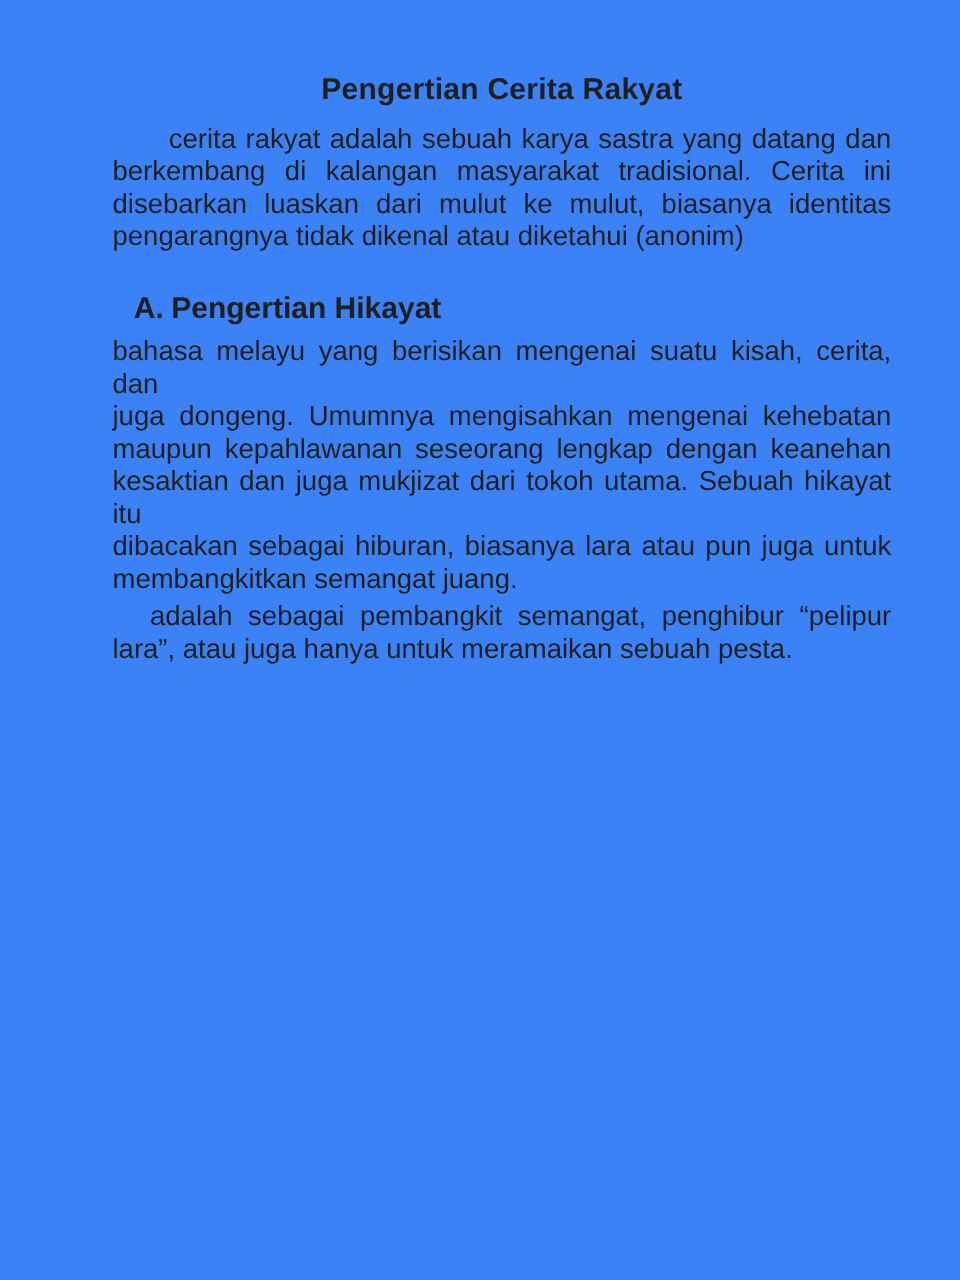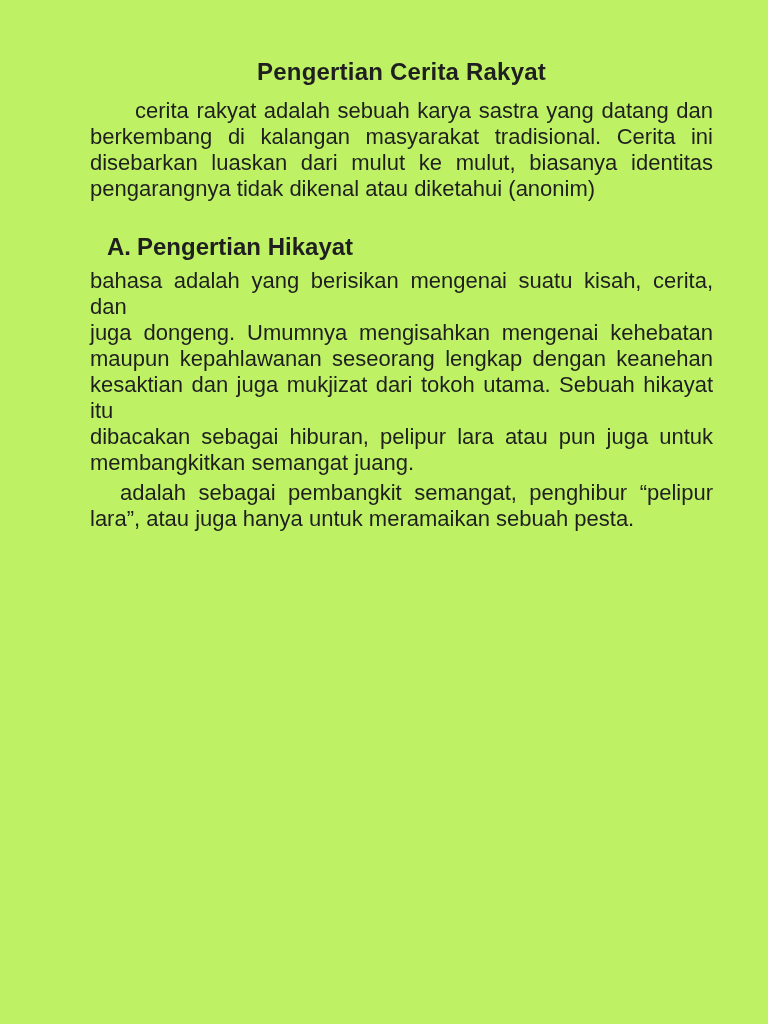"Pengertian Cerita Rakyat" .page { background: #bef264 -> #3b82f6 }
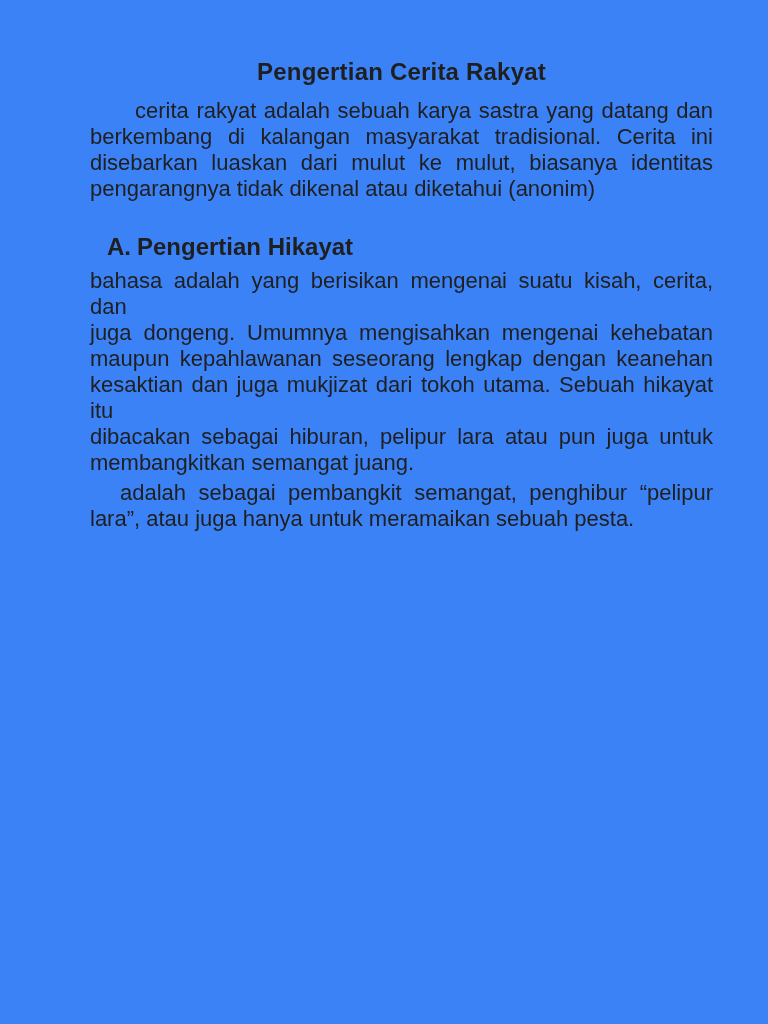"bahasa adalah yang berisikan mengenai" div.line { text: adalah -> melayu }
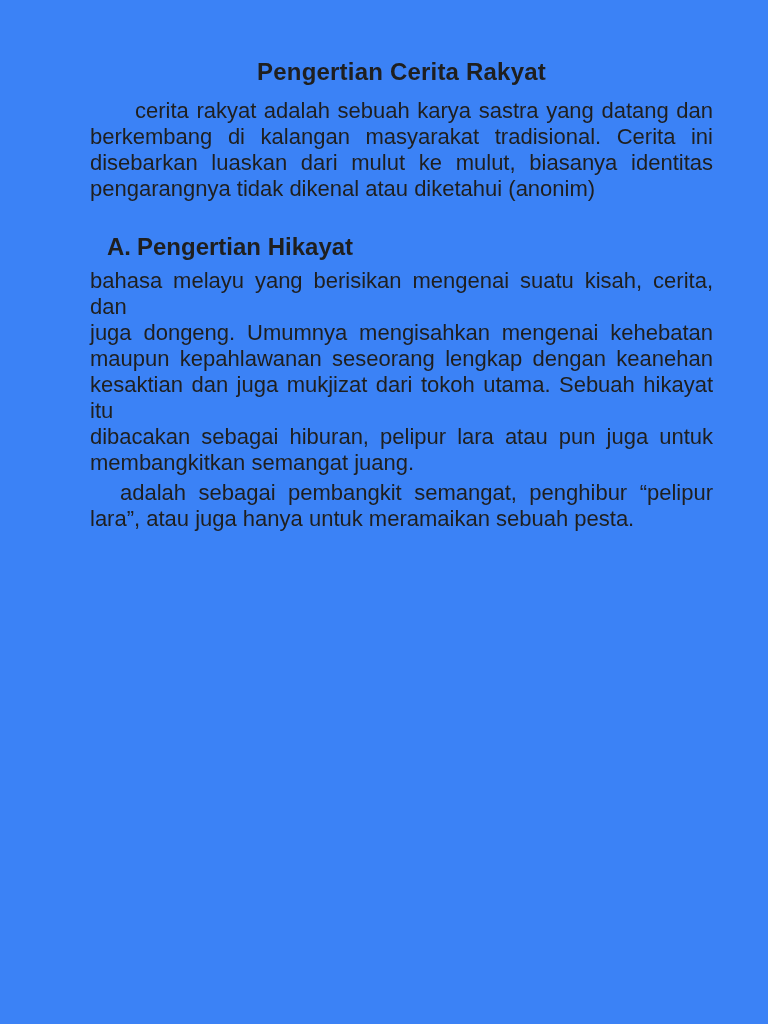"dibacakan sebagai hiburan, pelipur lara" div.line { text: pelipur -> biasanya }
